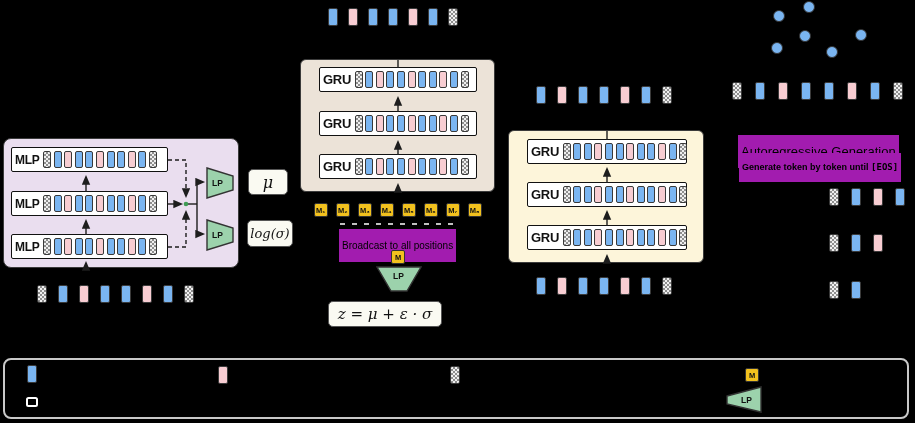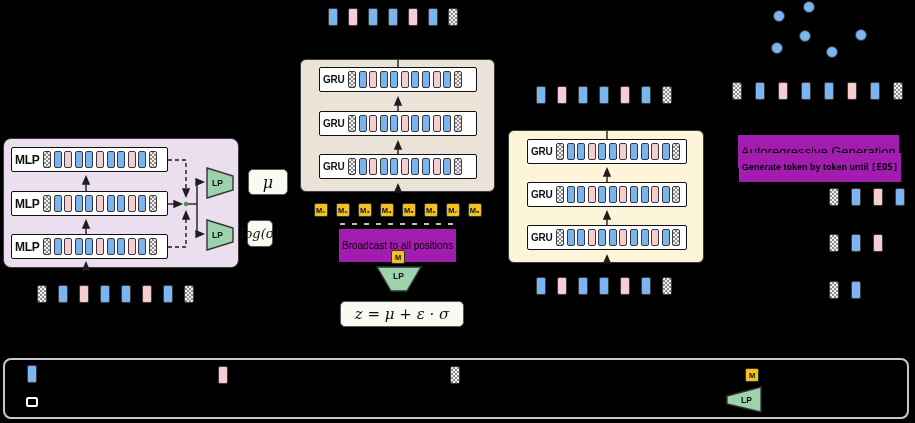"GRU" .rowbox .lbl.gru { font-size: 10px -> 13px }
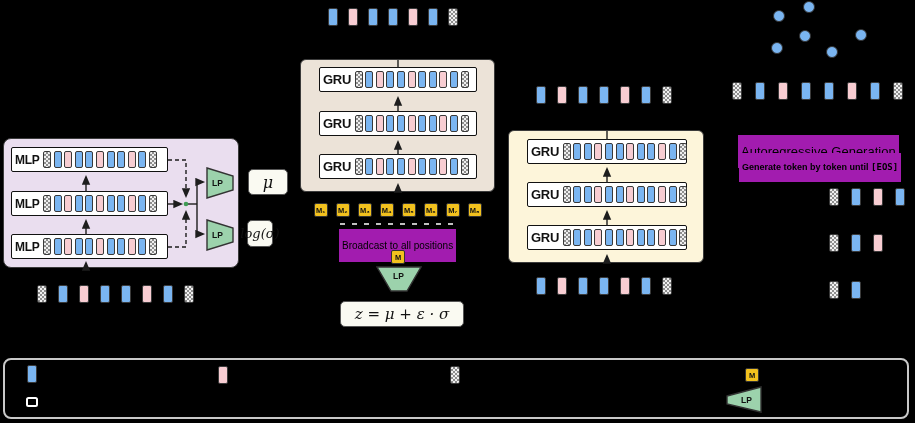"log(σ)" div.mathbox { width: 26px -> 46px }
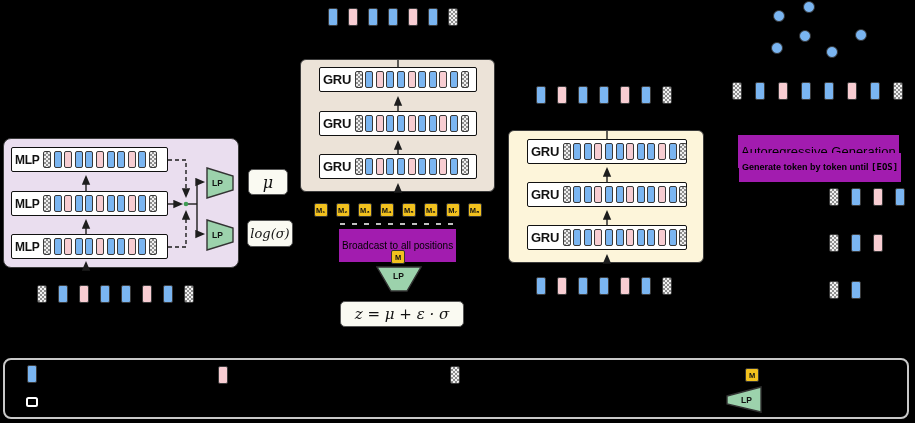"z = μ + ε" div.mathbox { left: 340px -> 328px; width: 124px -> 114px }
